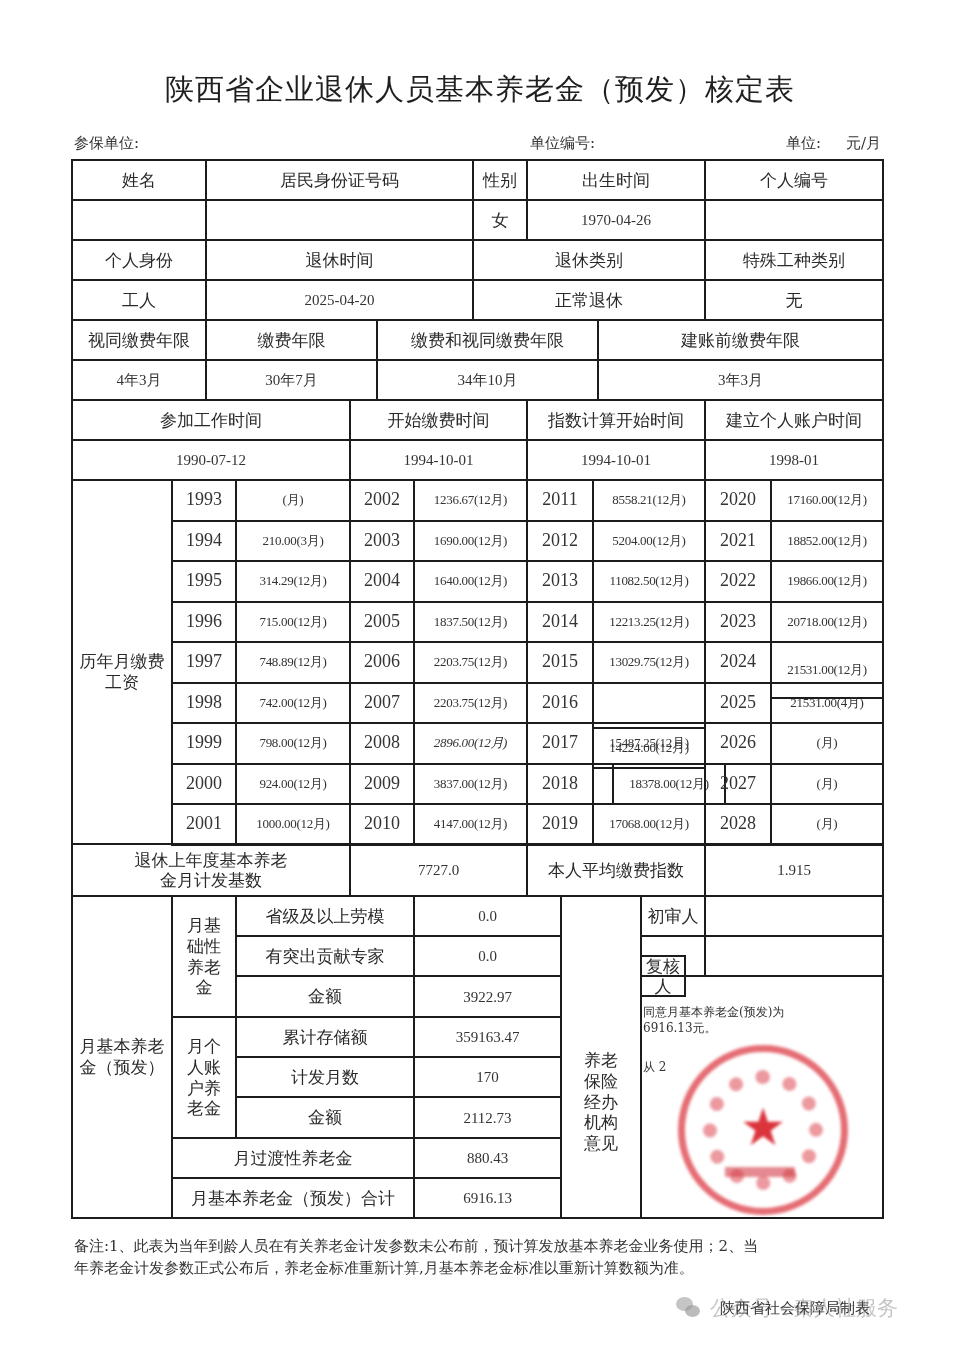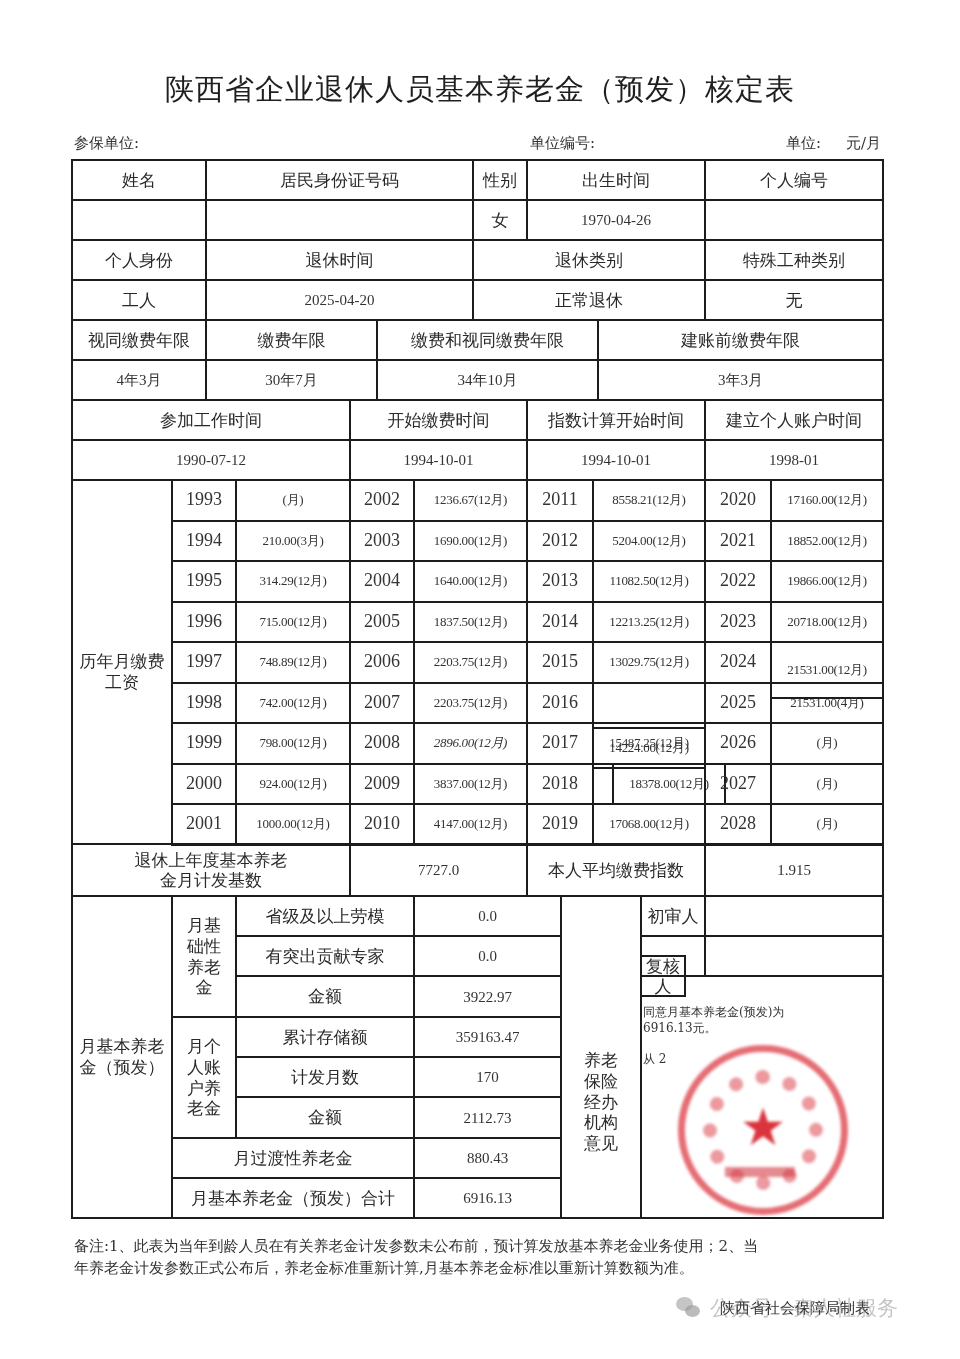"从 2" div { margin-top: 16px -> 24px }
